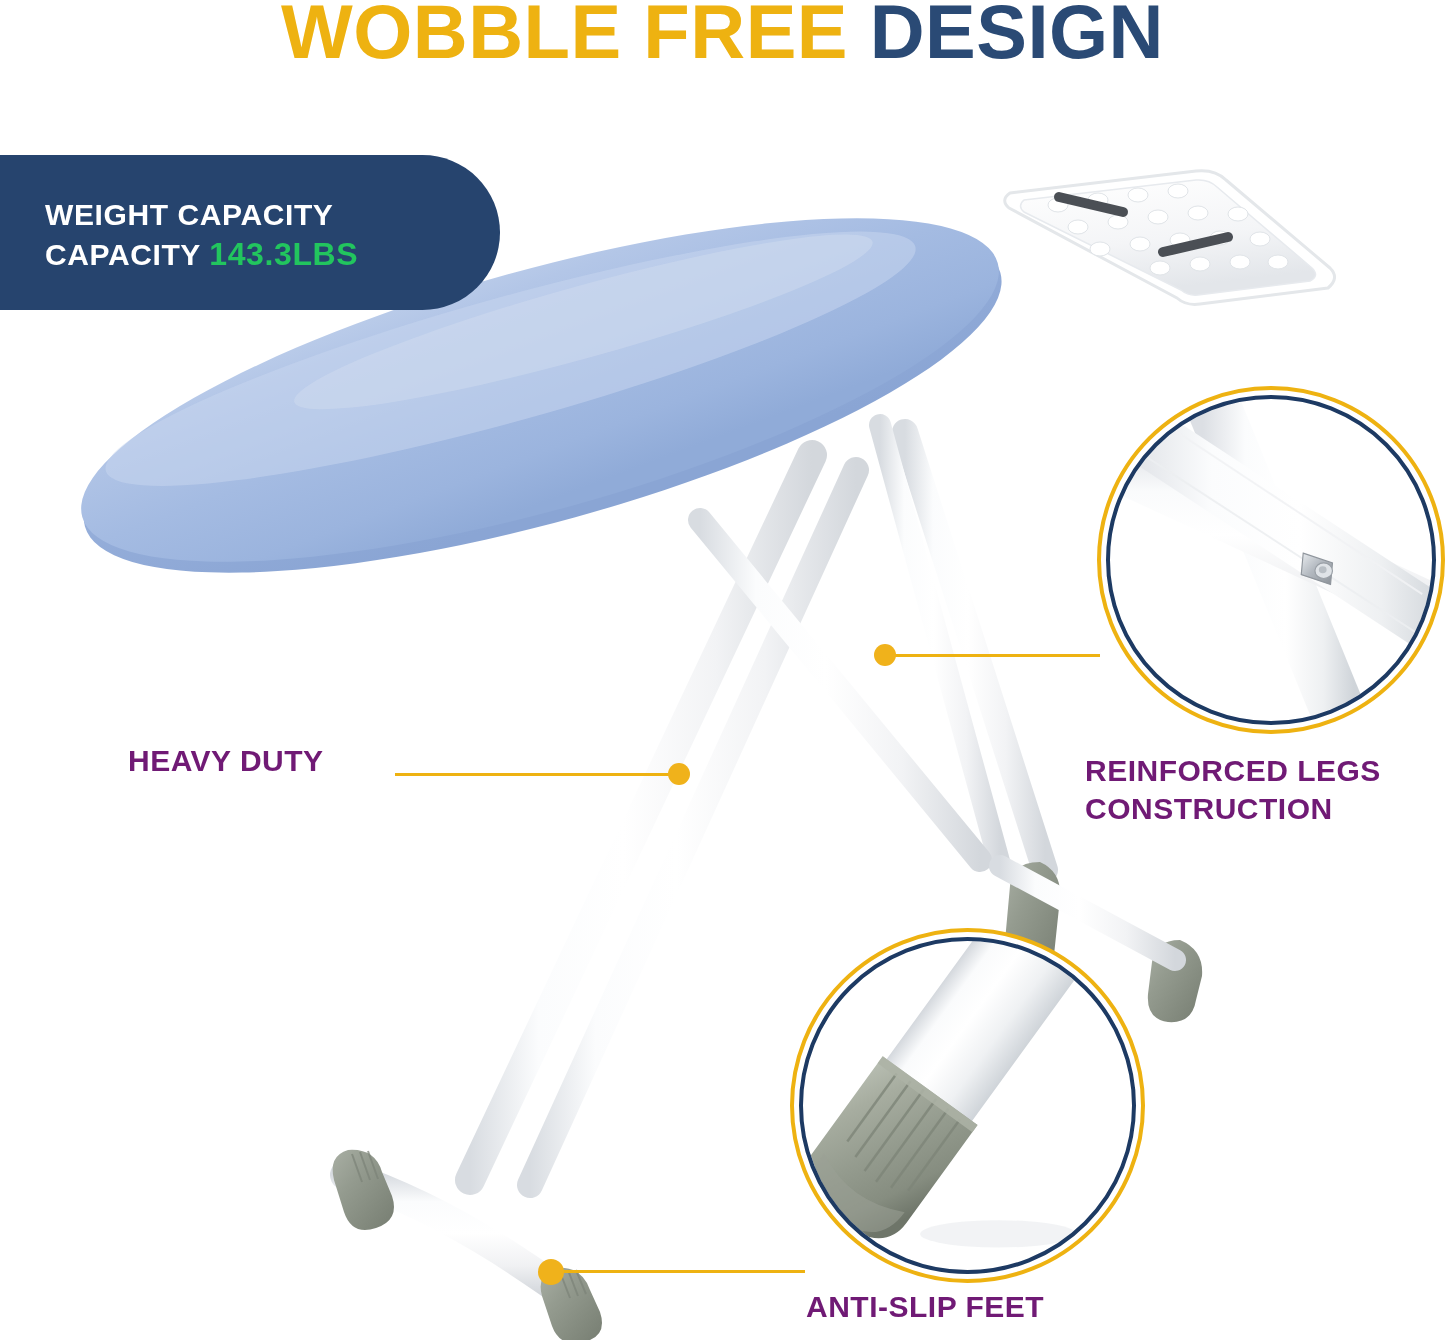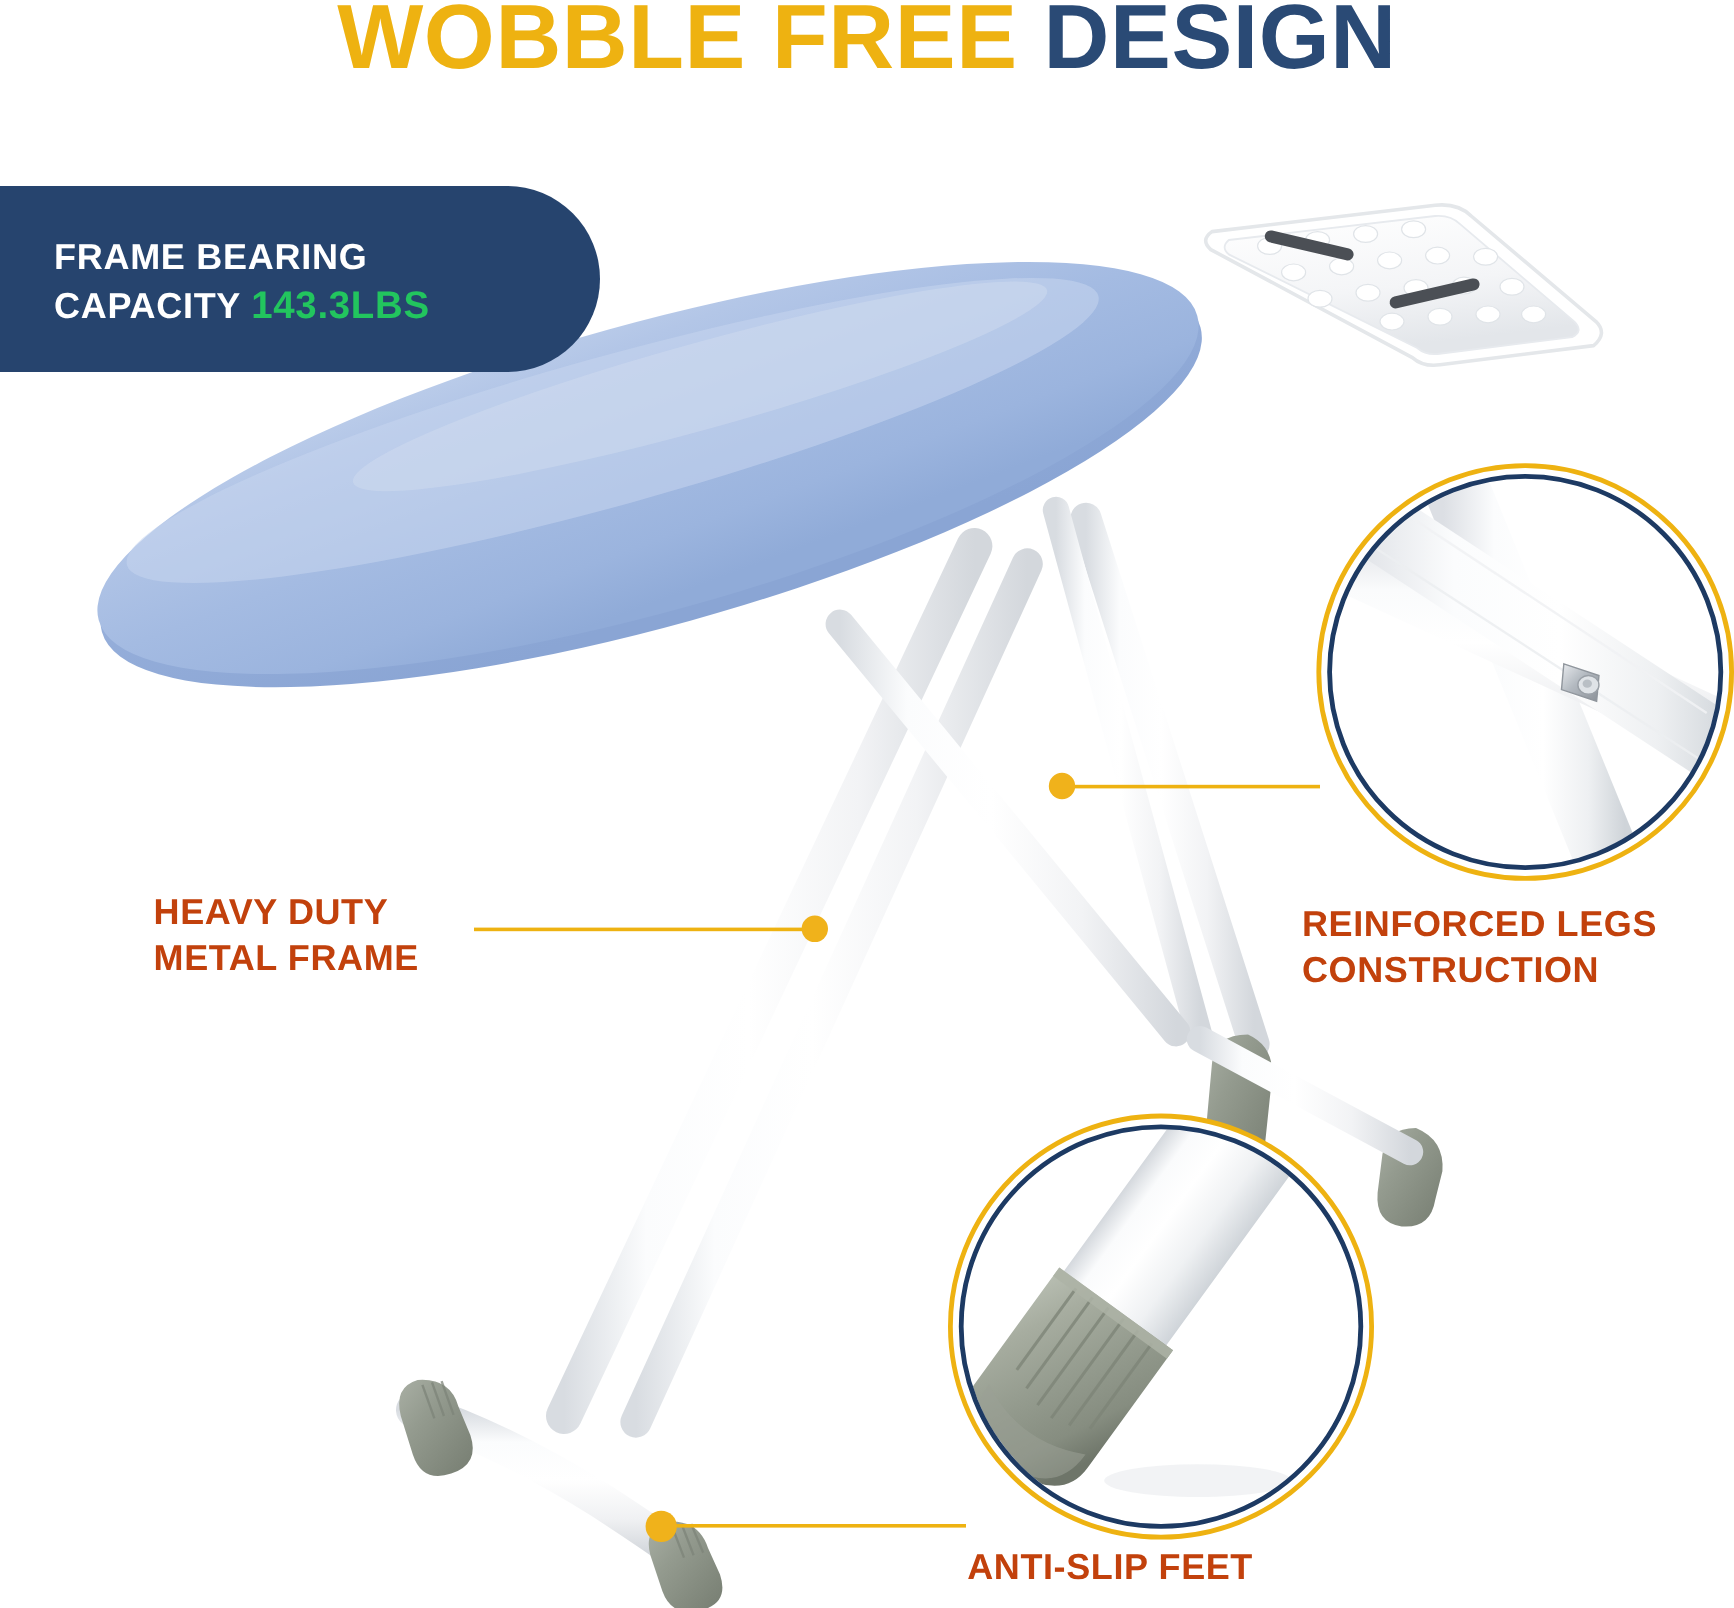"FRAME BEARING" div.bl { text: FRAME BEARING -> WEIGHT CAPACITY }
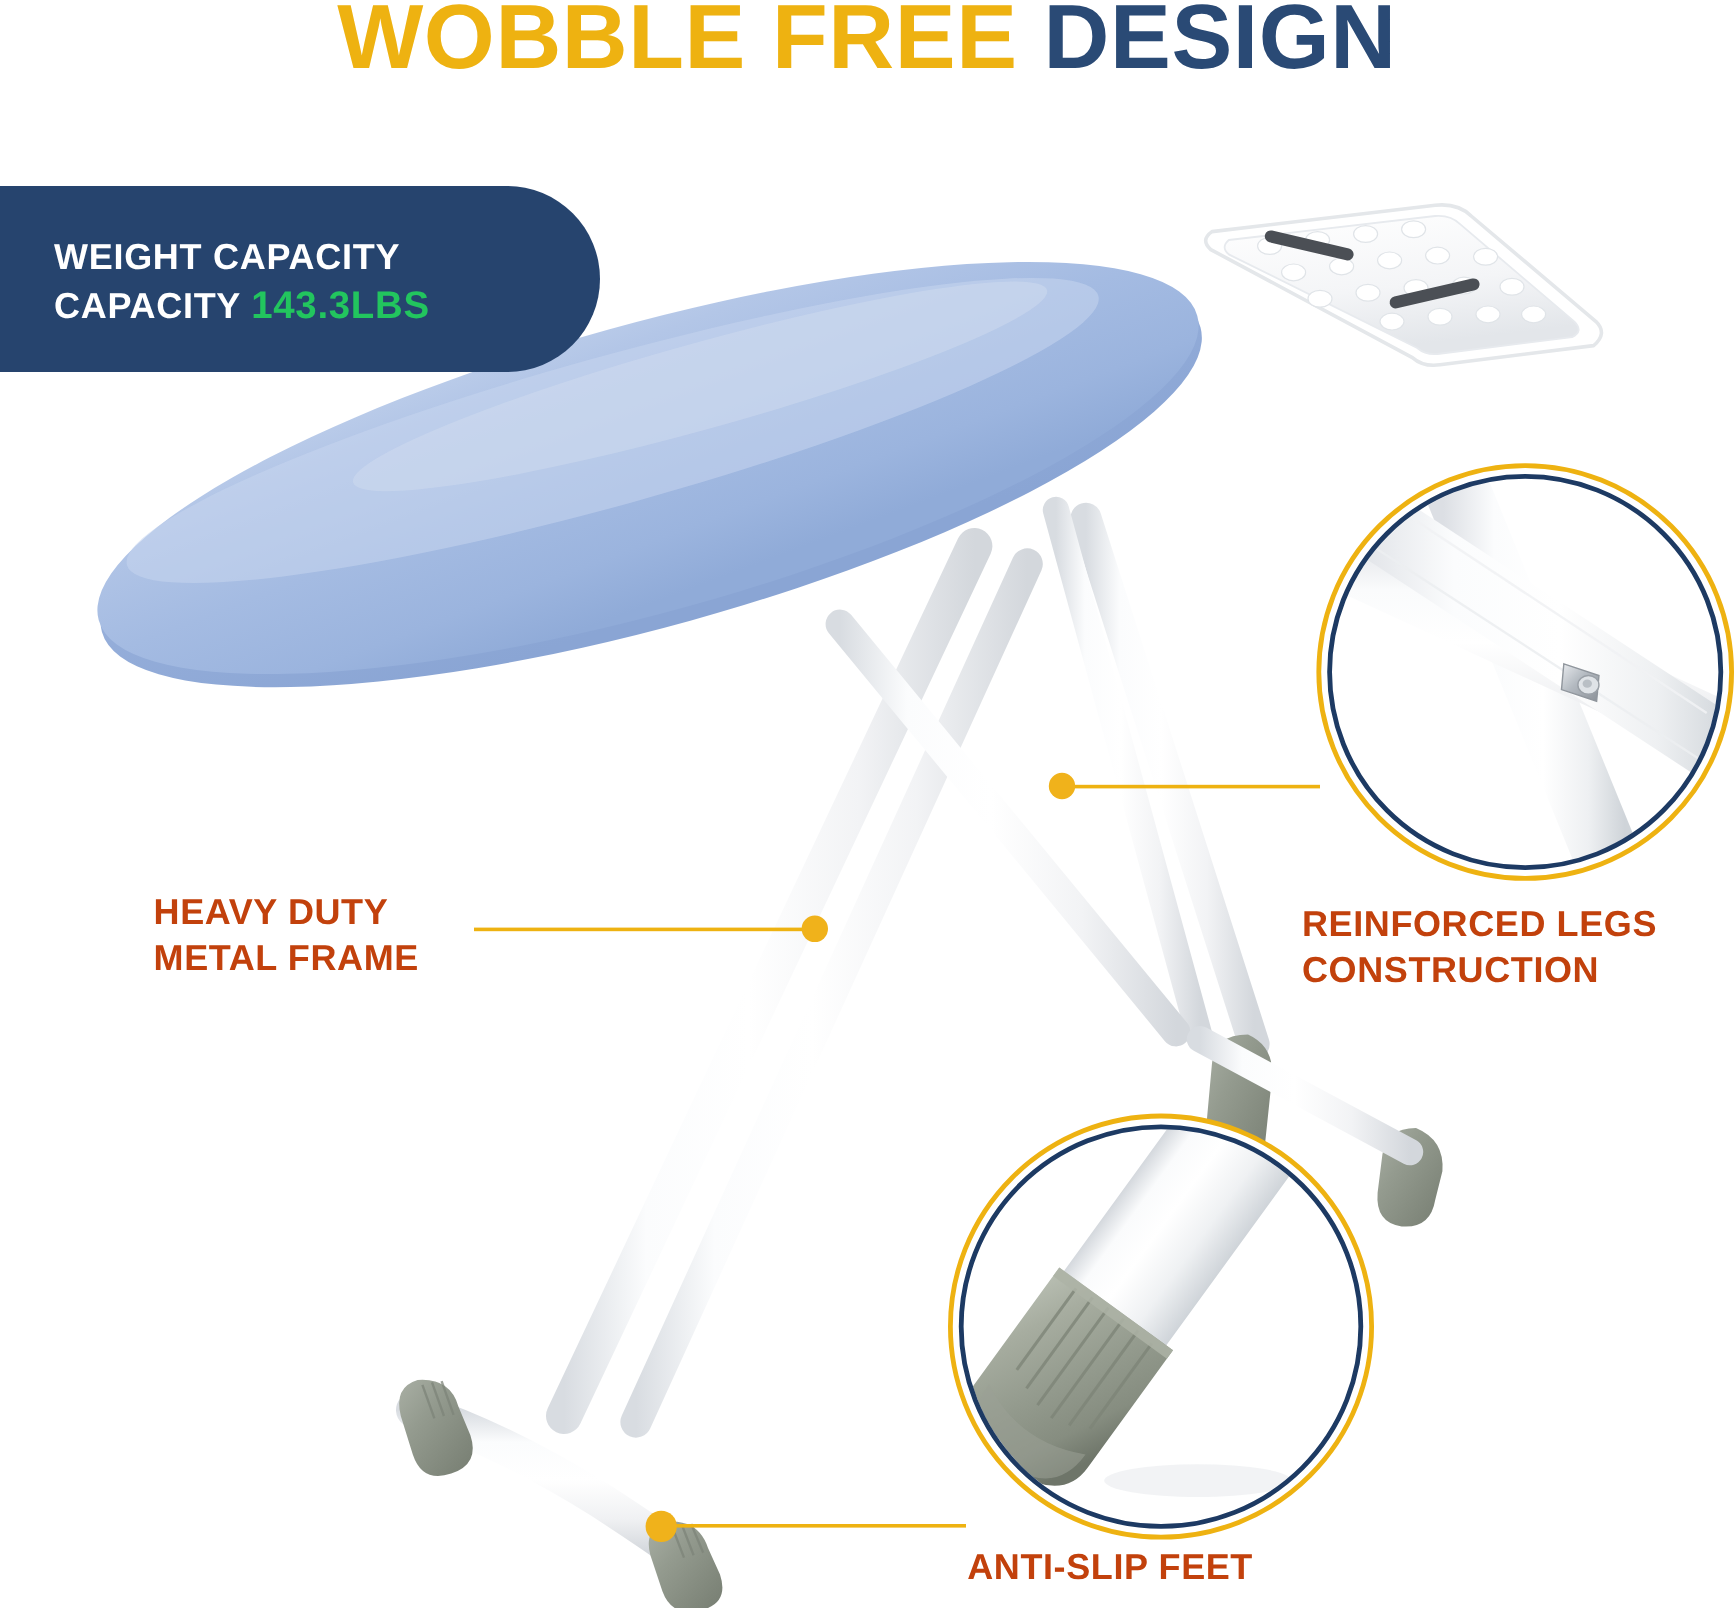"HEAVY DUTY" .callout-label { color: #c2410c -> #701a75 }
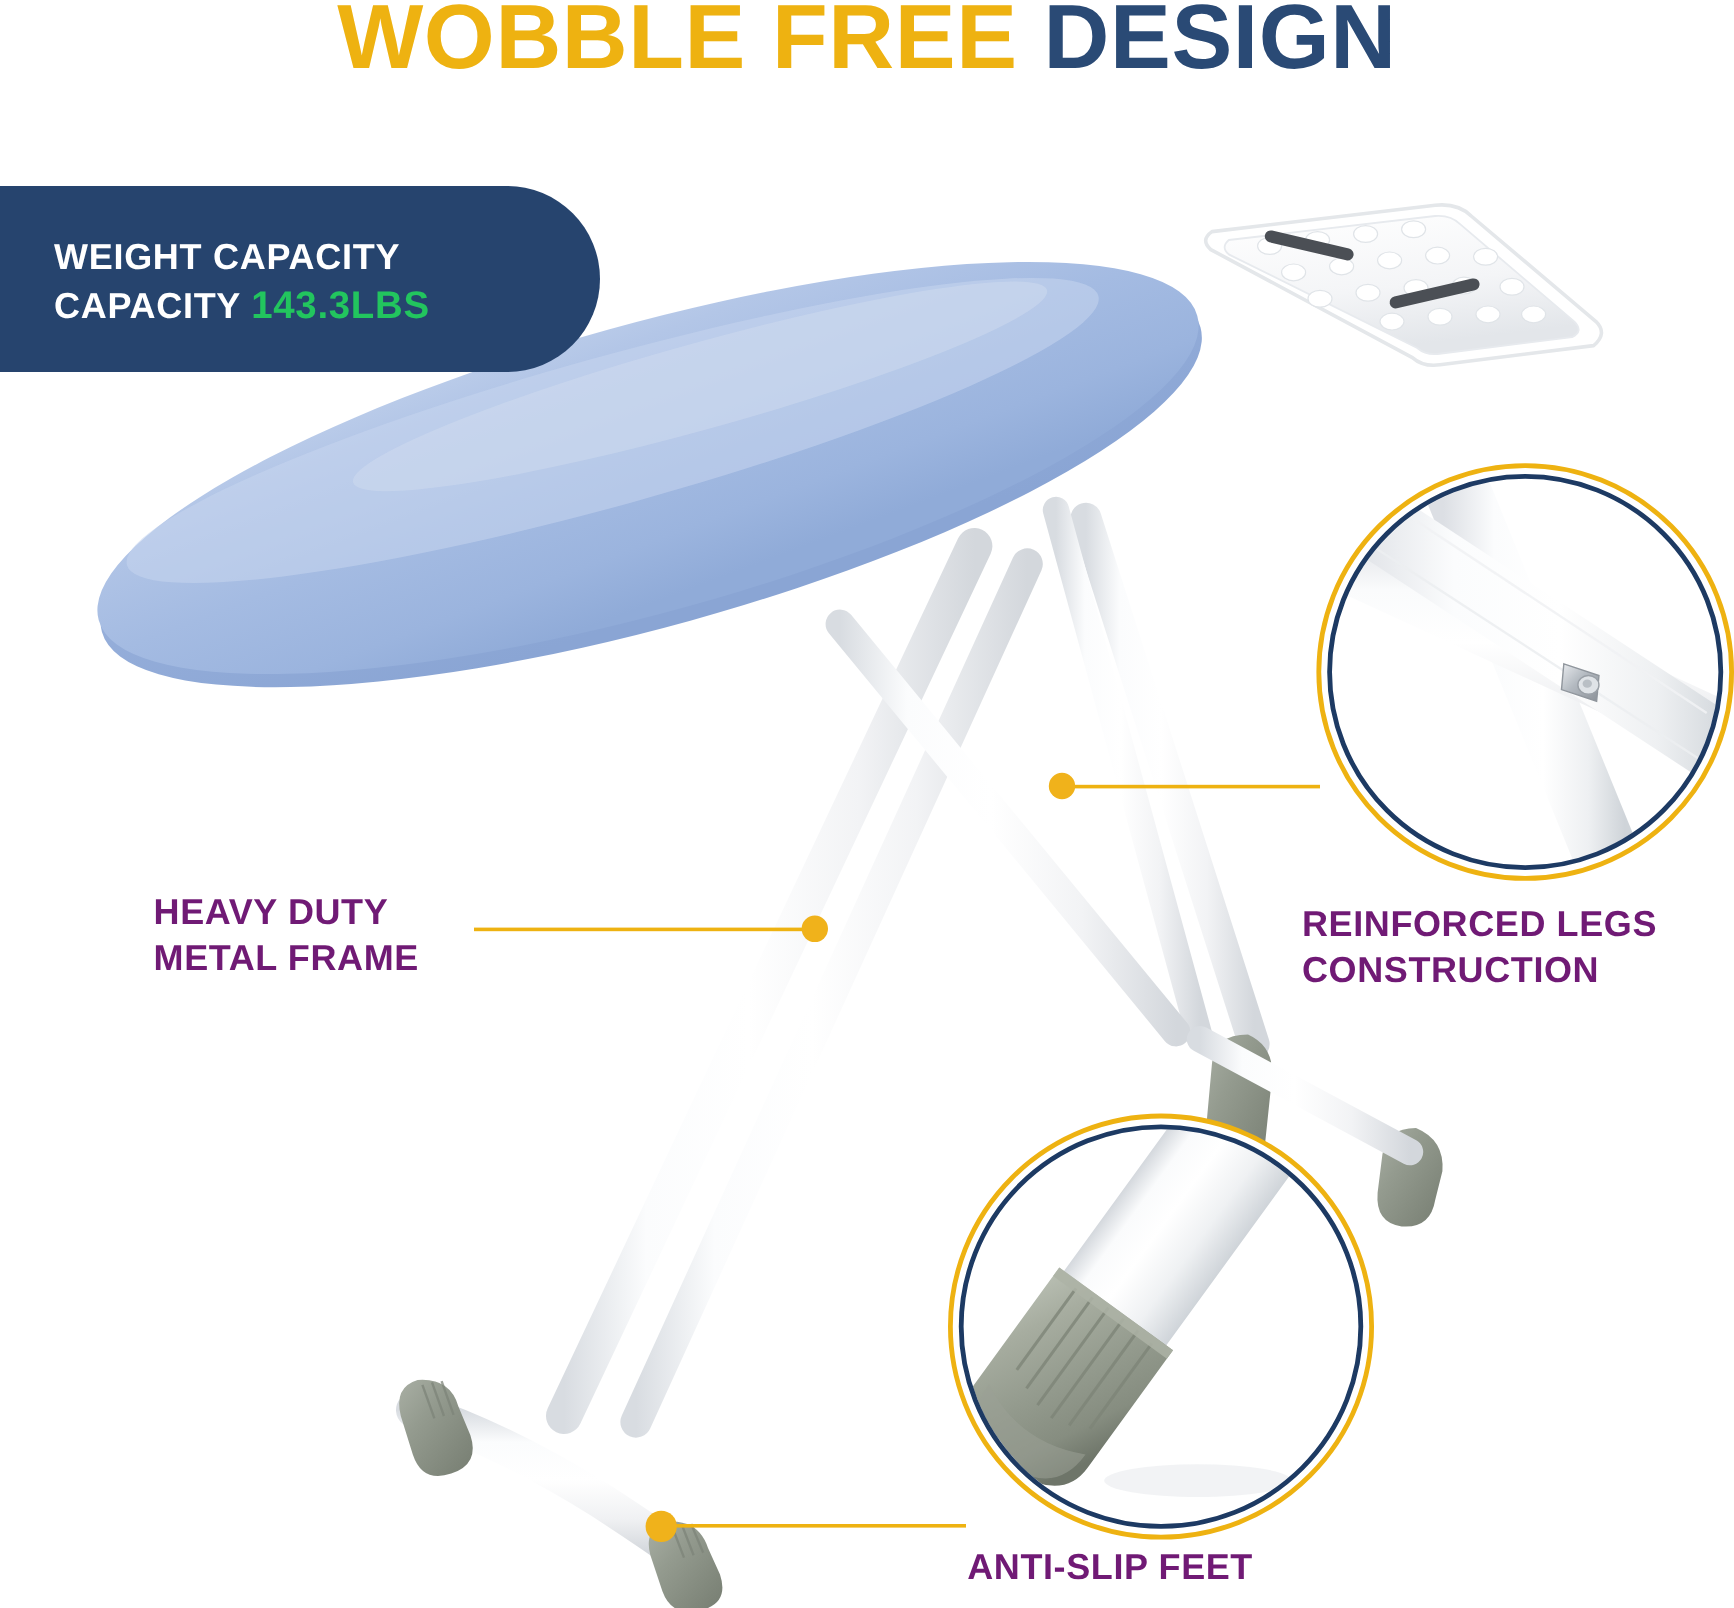"METAL FRAME" div { html: <div>METAL FRAME</div> -> none }
